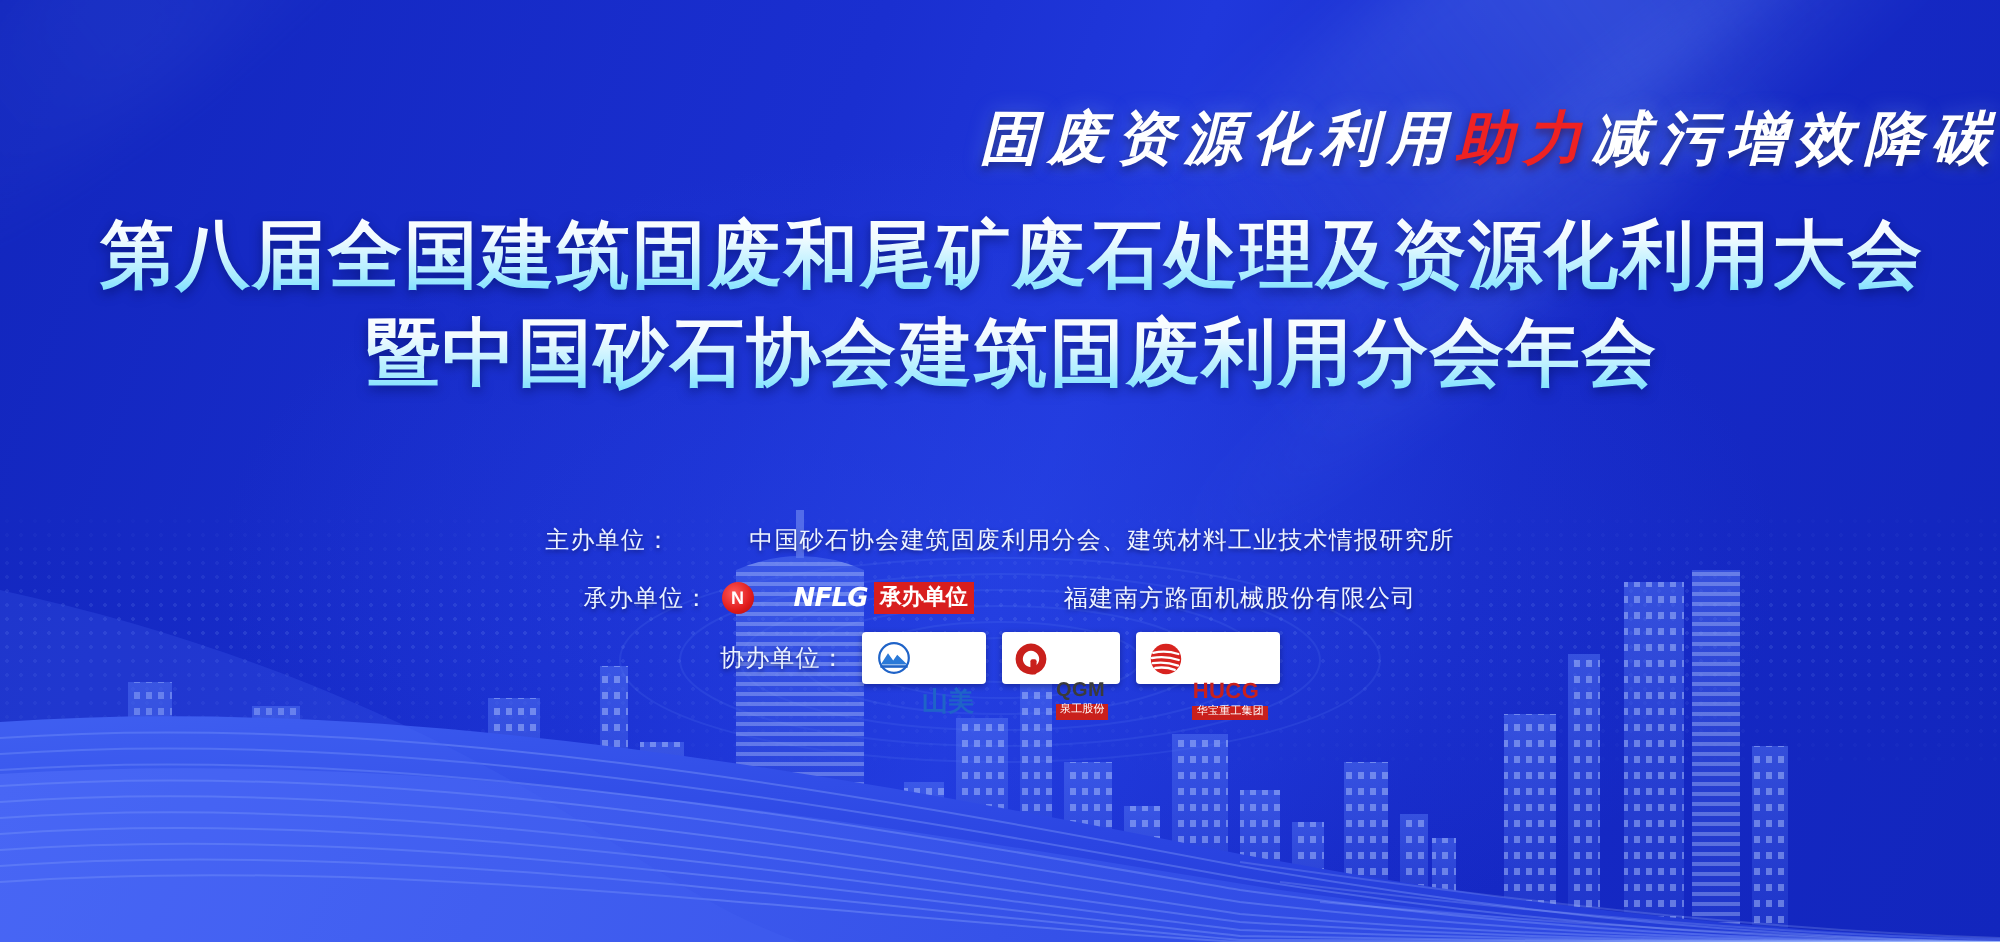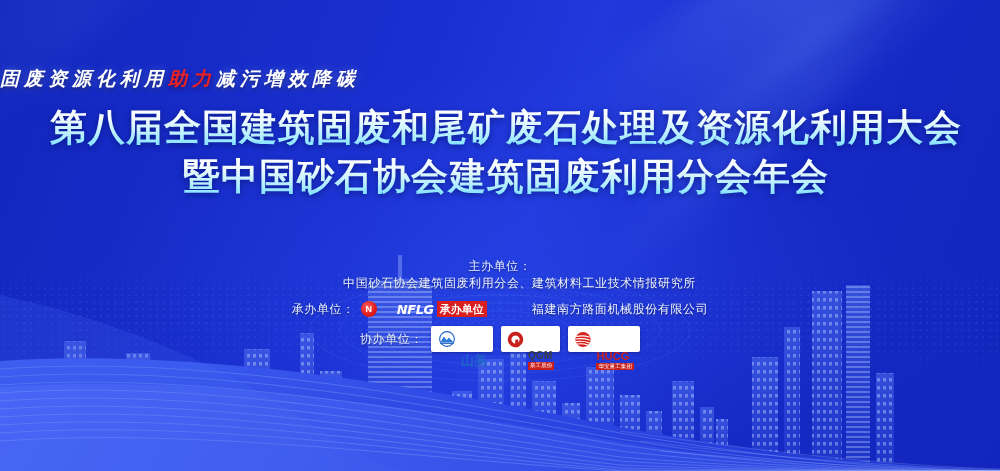"固废资源化利用助力减污增效降碳" .tagline { font-size: 19px -> 29px; margin-top: 16px -> none; text-align: left -> right }
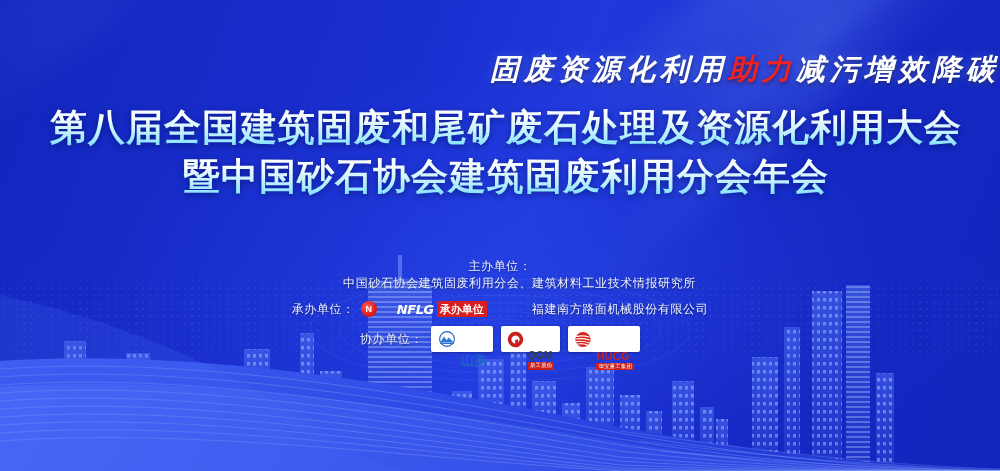"主办单位：" .org-row.r1 { flex-direction: column -> none }
